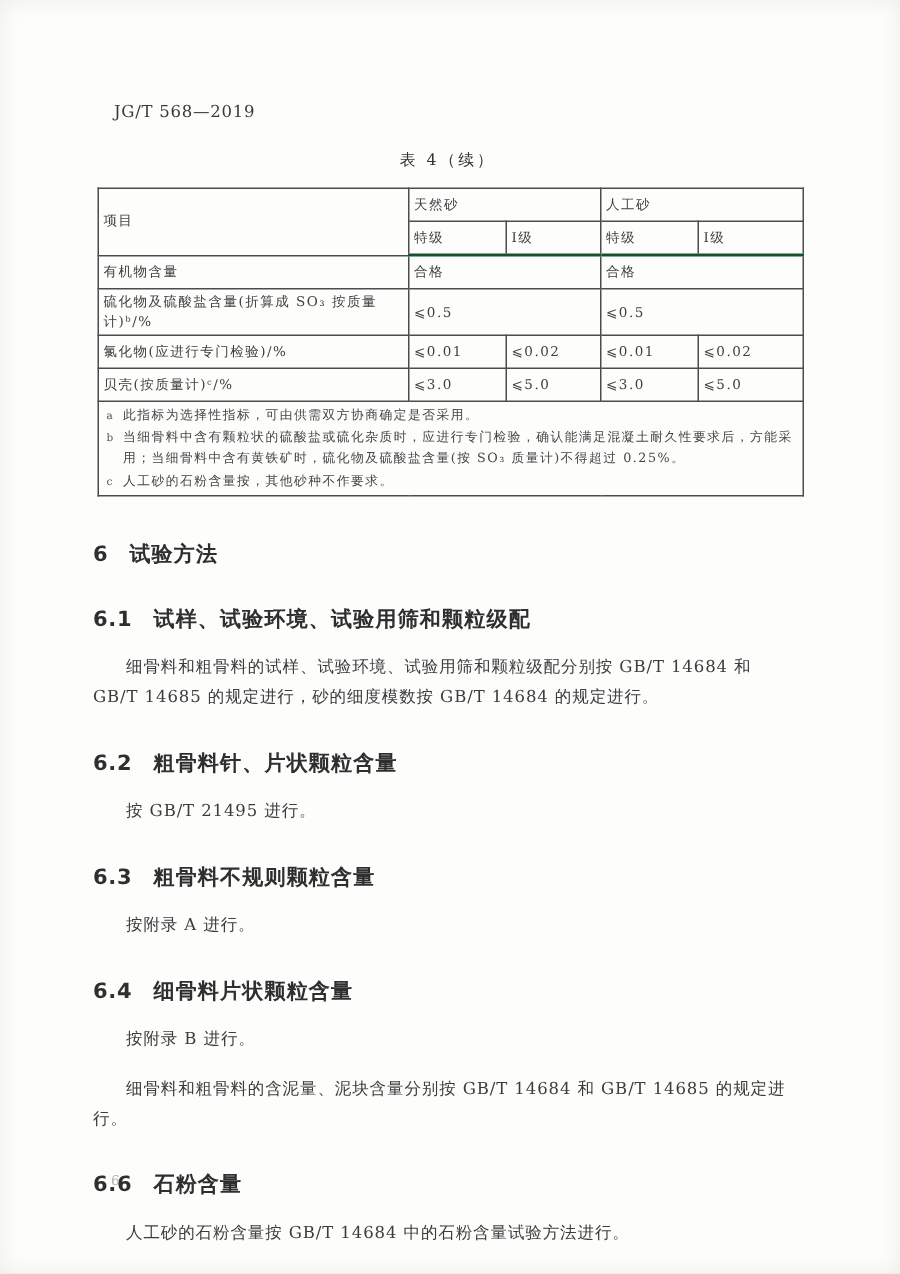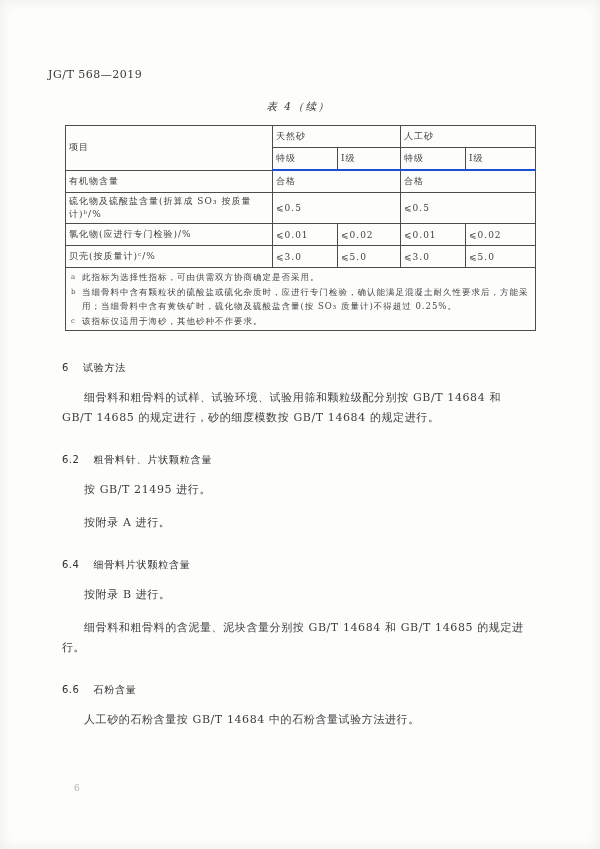"JG/T 568—2019" .doc-header { left: 48px -> 76px }
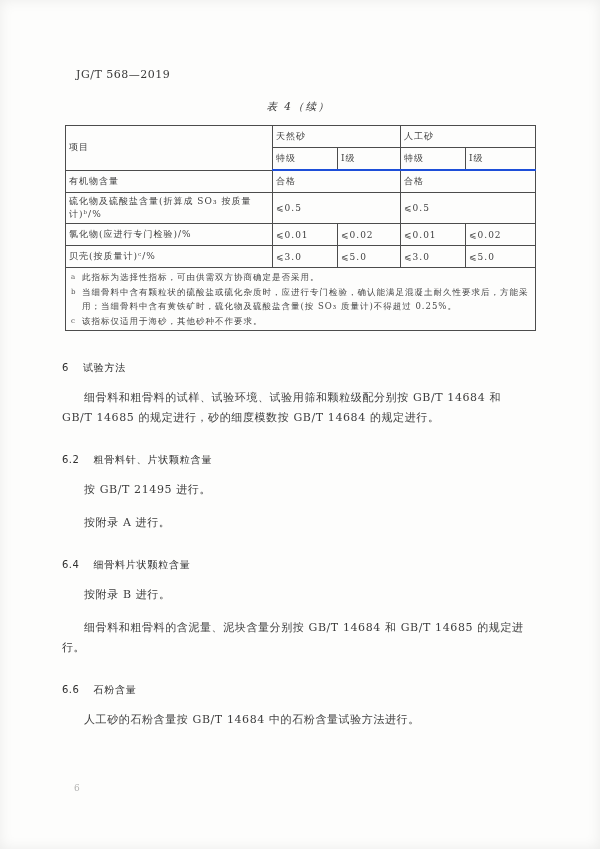"表 4（续）" .table-caption { font-style: italic -> none }
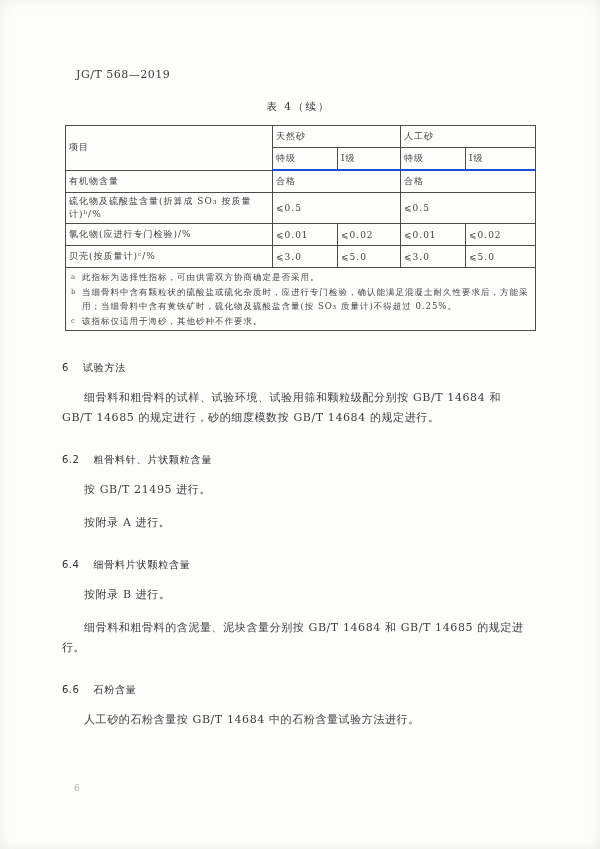"特级" tr.subhdr td { border-bottom: 2px solid #1d4ed8 -> 2px solid #14532d }
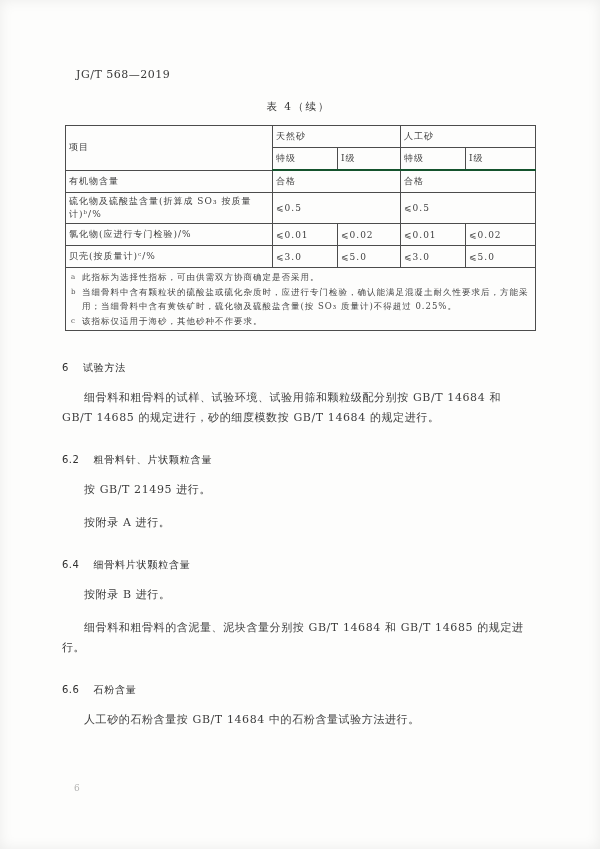"该指标仅适用于海砂，其他砂种不作要求。" span { text: 该指标仅适用于海砂 -> 人工砂的石粉含量按 }
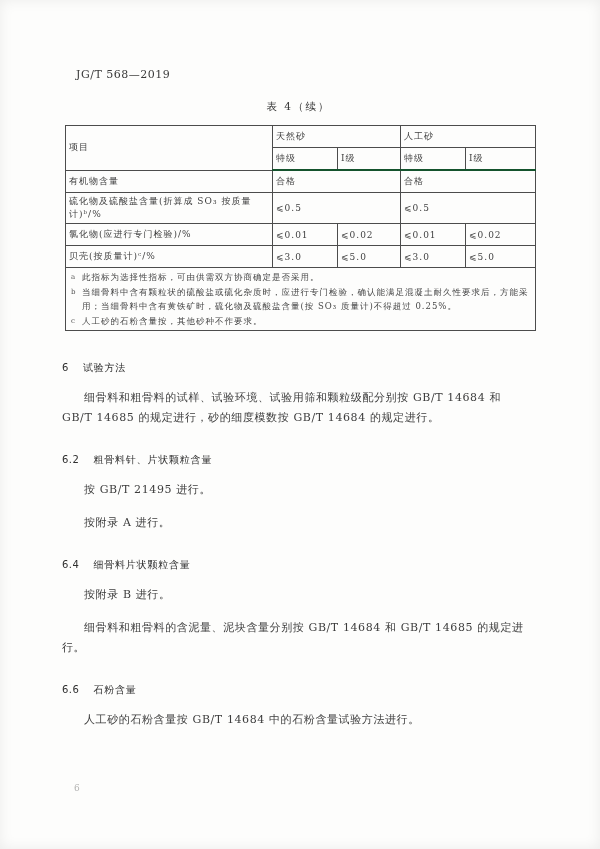"6 试验方法" .sec-h { font-size: 10px -> 14px; font-weight: normal -> bold }
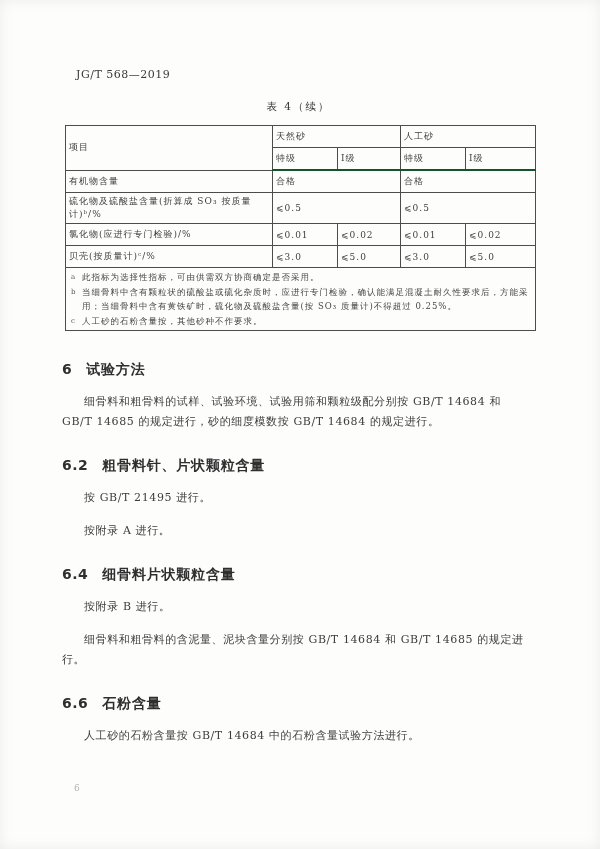"6.1 试样、试验环境、试验用筛和颗粒级配" div.sec-h { html: none -> <div> <span>6.1</span><span>试样、试验环境、试验用筛和颗粒级配</span> </div> }
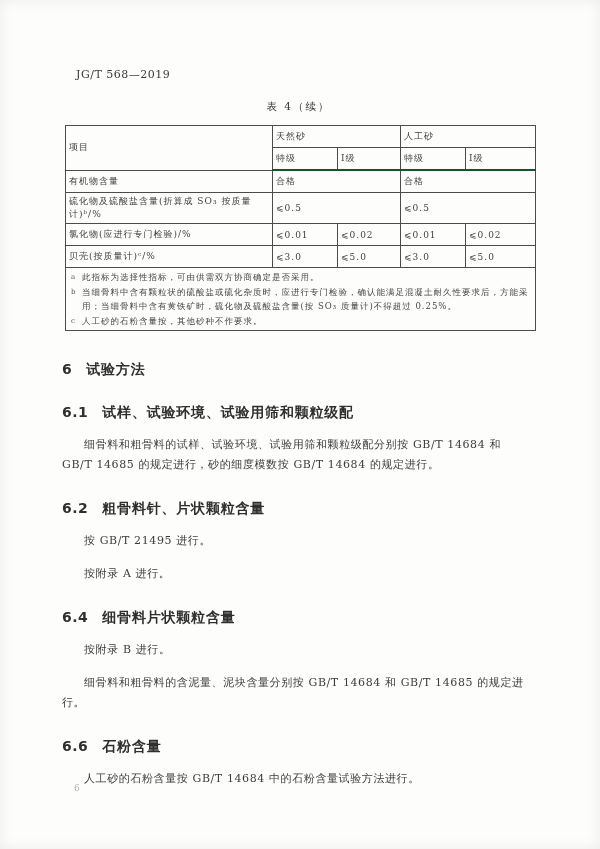"6.3 粗骨料不规则颗粒含量" div.sec-h { html: none -> <div> <span>6.3</span><span>粗骨料不规则颗粒含量</span> </div> }
